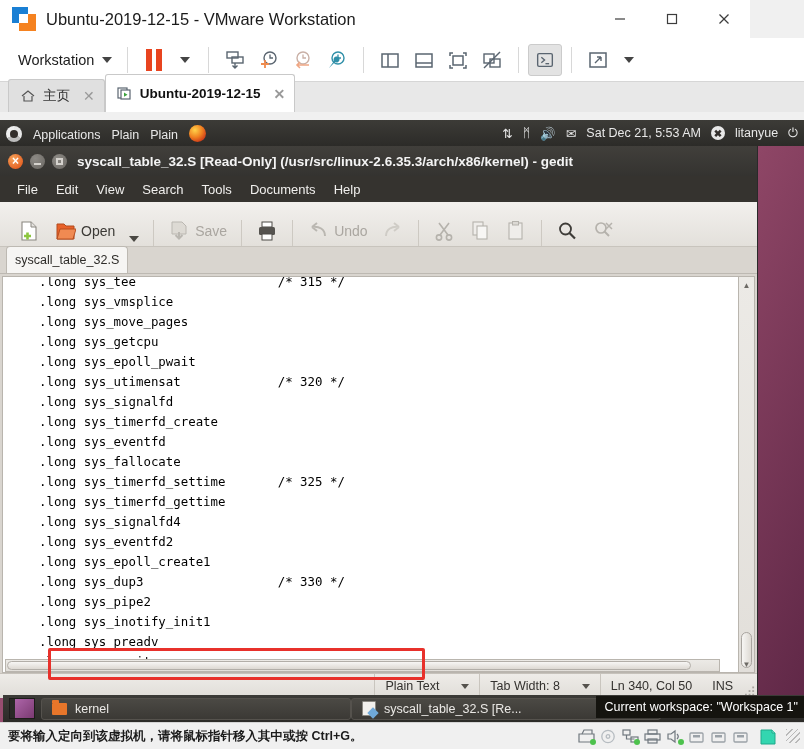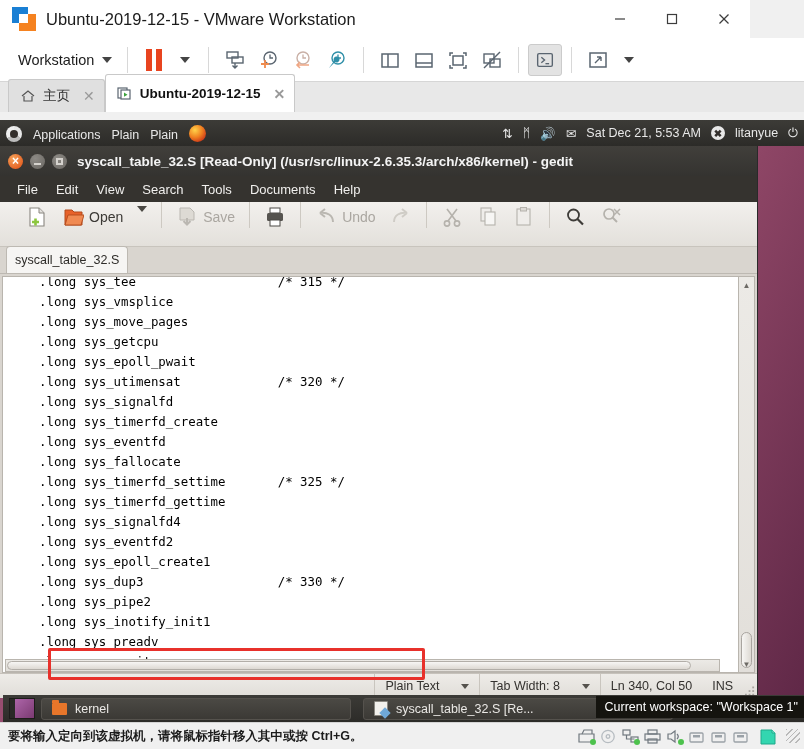"Open" .ge-toolbar { align-items: flex-start -> flex-end; padding-left: 20px -> 12px }
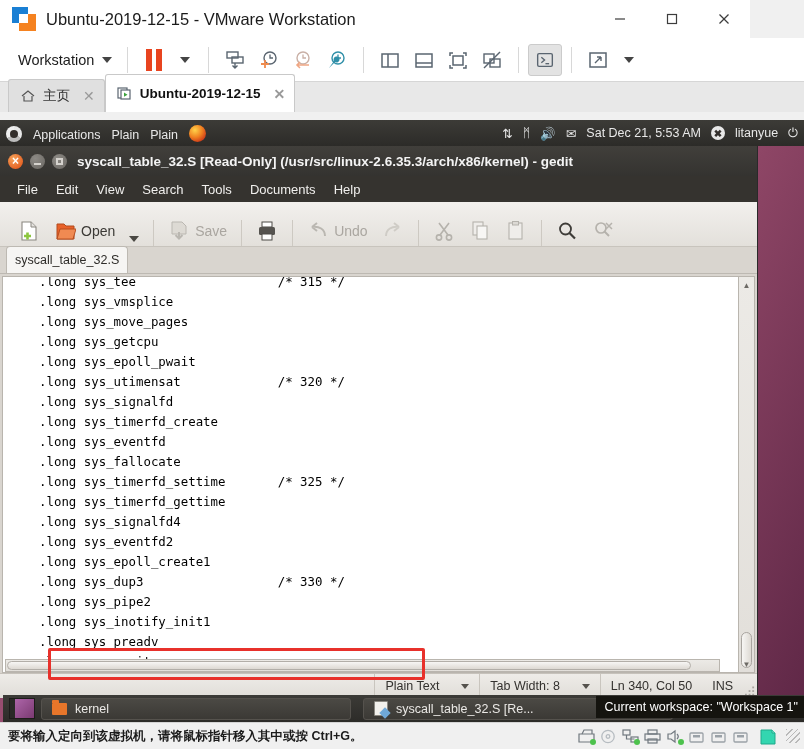"syscall_table_32.S [Re..." div.task-item { margin-left: 12px -> 0 }
